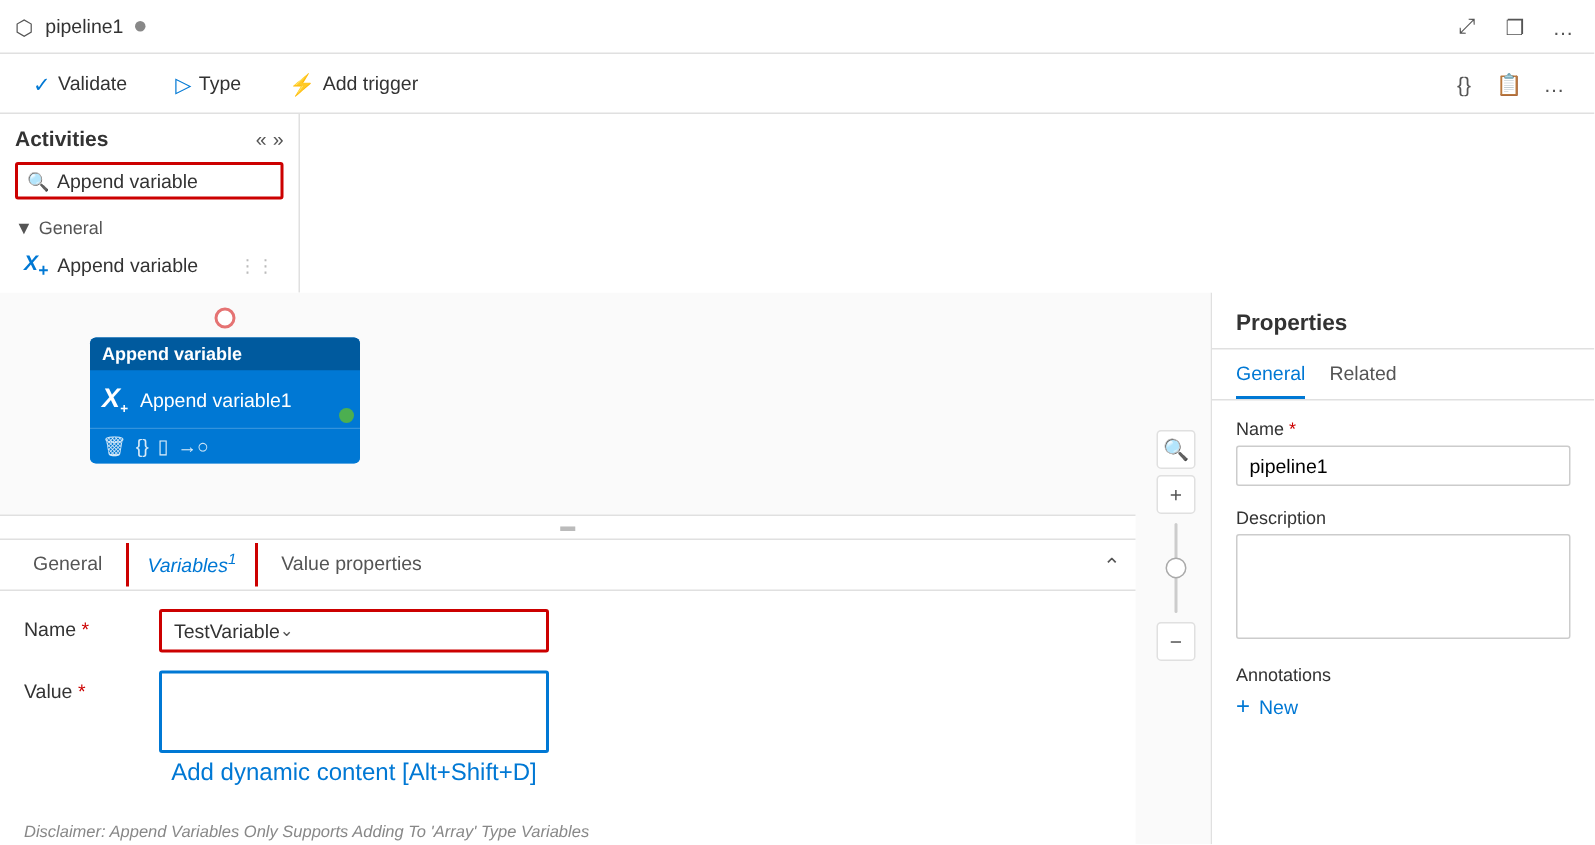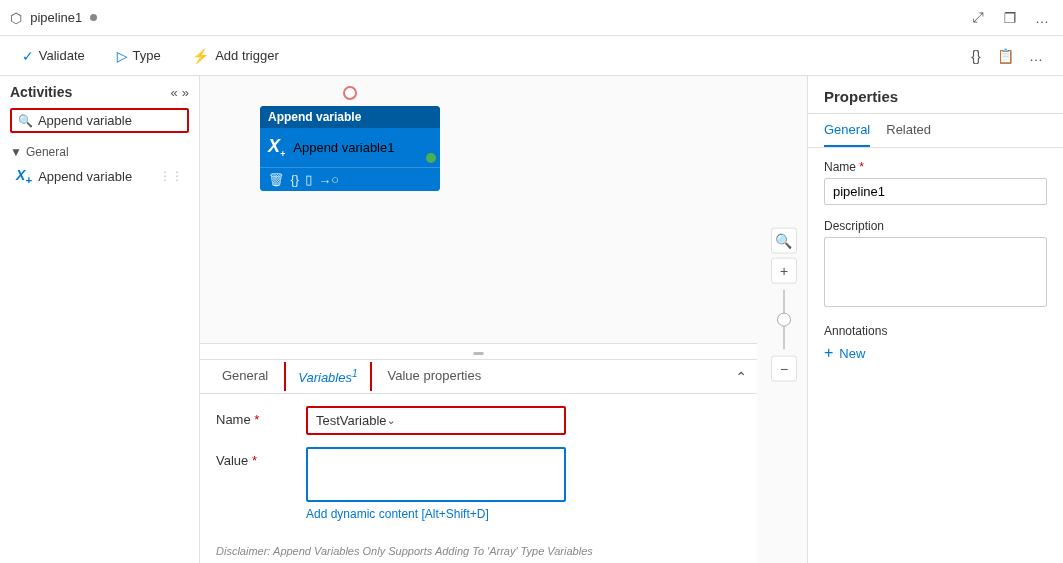"Activities" .main-layout { flex-direction: none -> column }
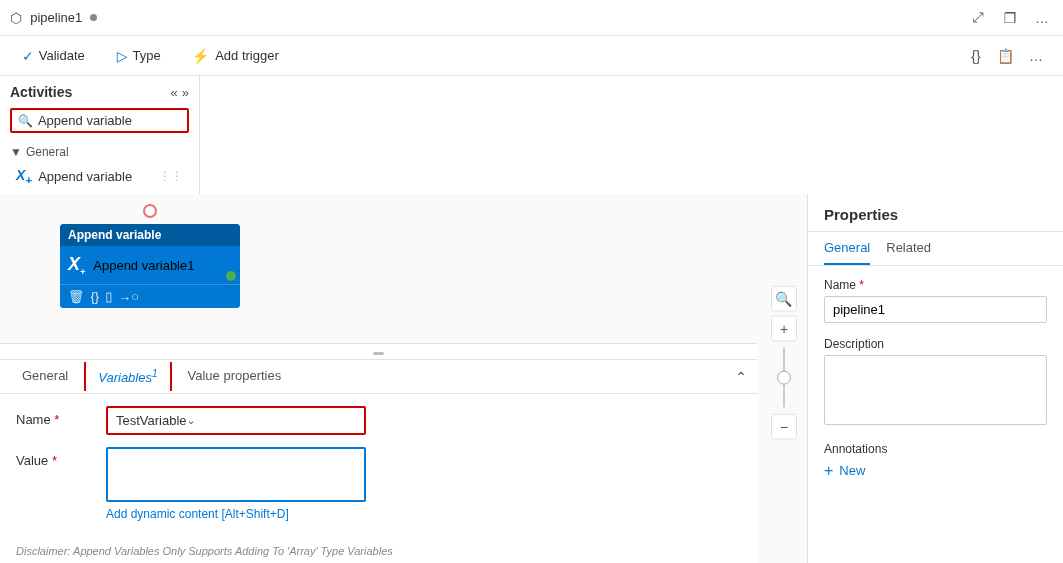"Append variable1" .node-body-label { color: #000000 -> #ffffff }
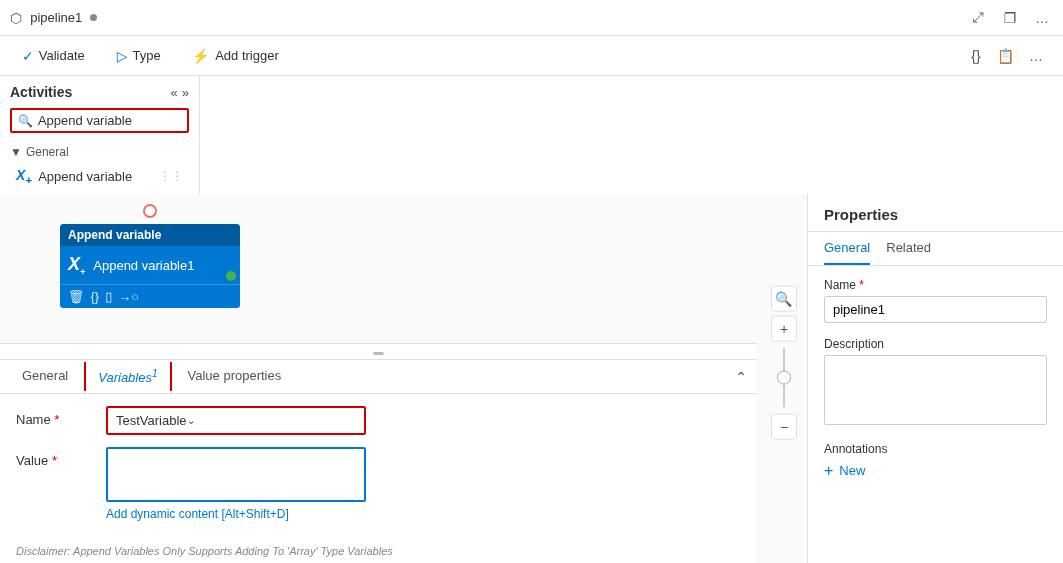"Add dynamic content [Alt+Shift+D]" .dynamic-content-link { font-size: 12px -> 16px; text-align: left -> center }
